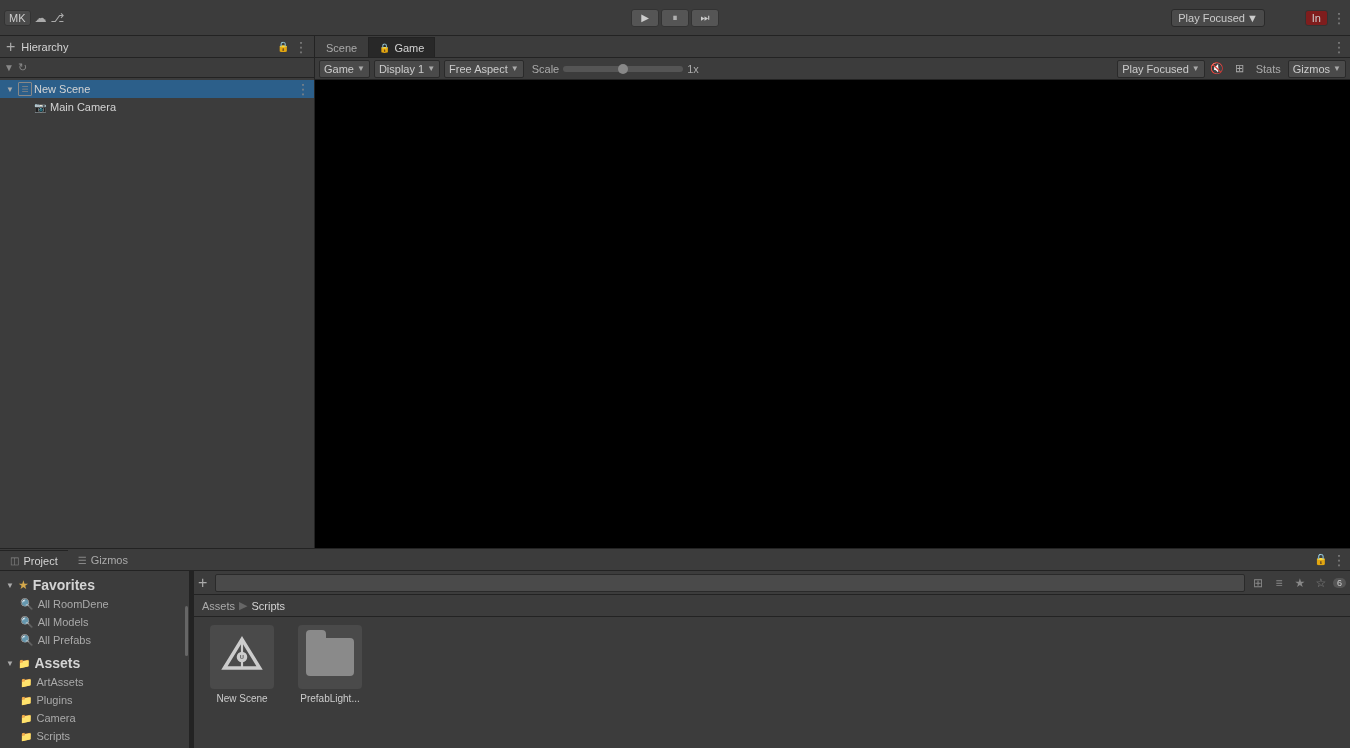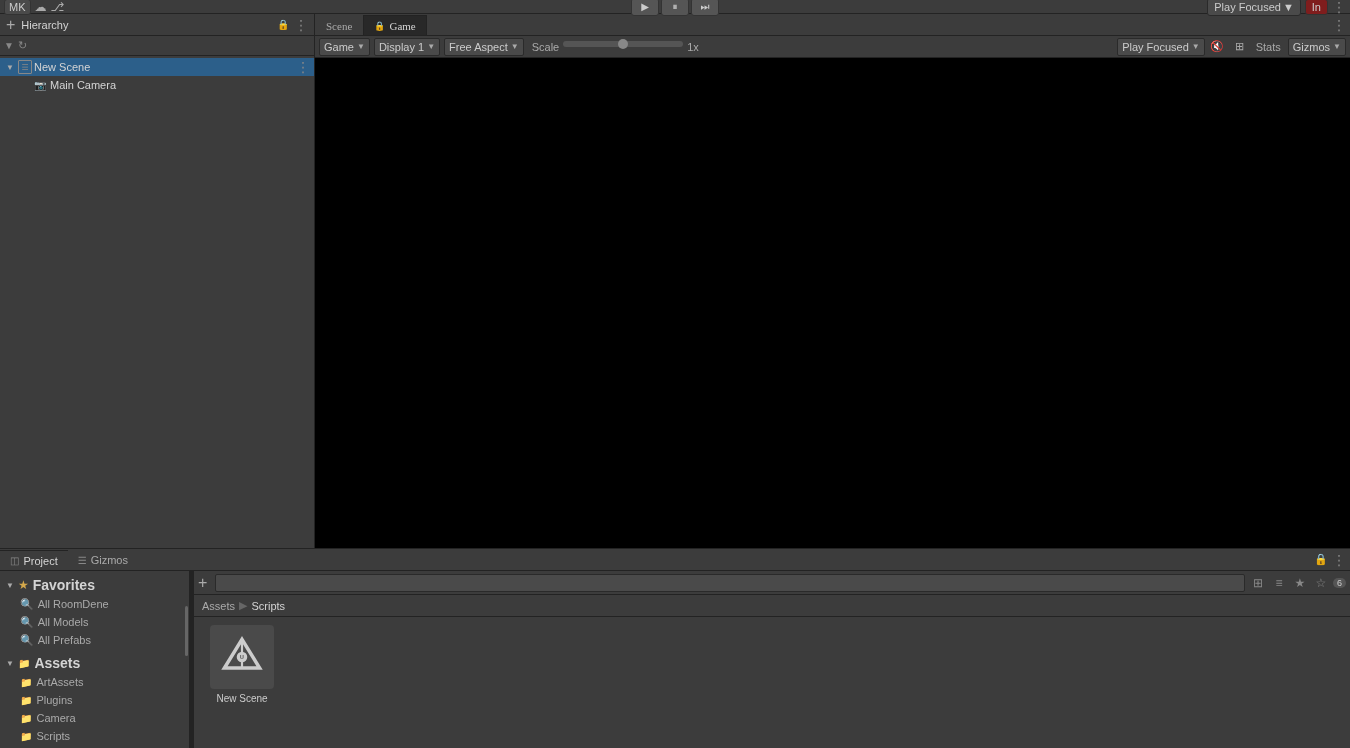"MK" .top-toolbar-container { height: 14px -> 36px }
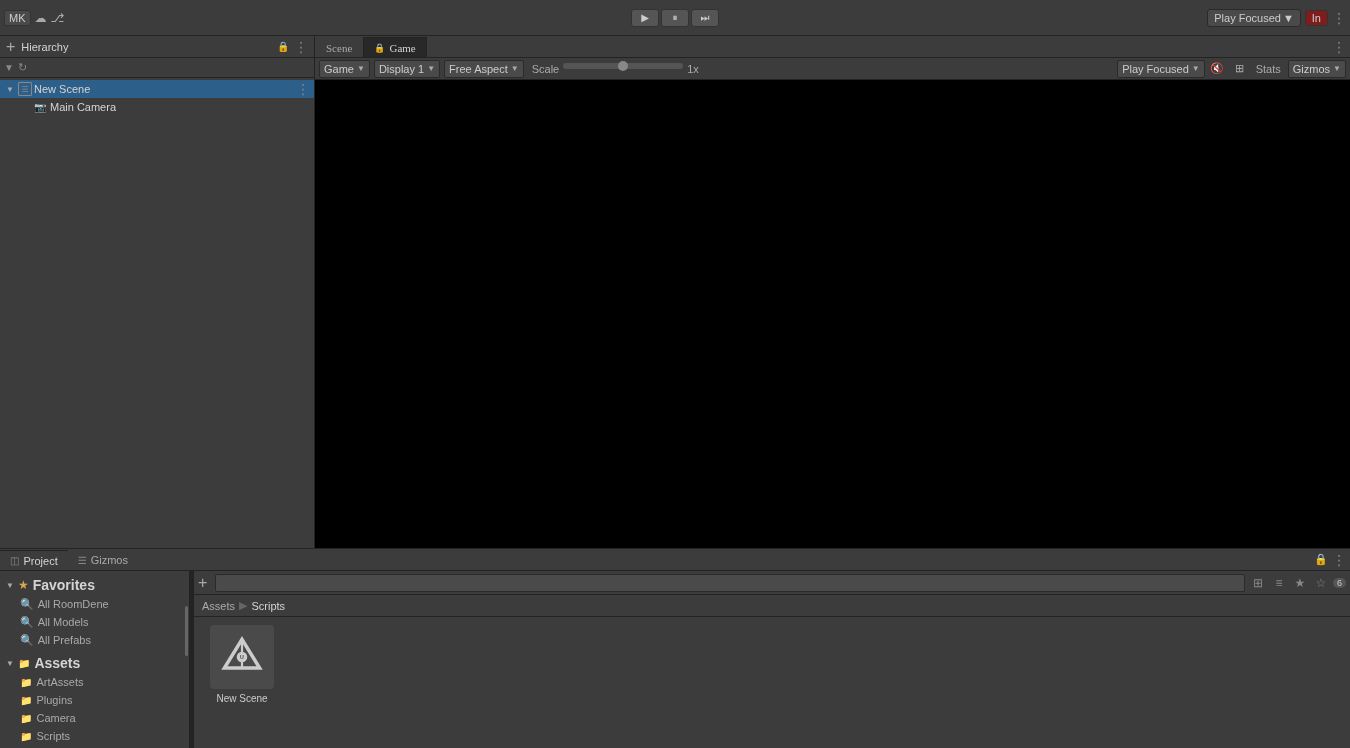"In" .info-icon { margin-left: none -> 36px }
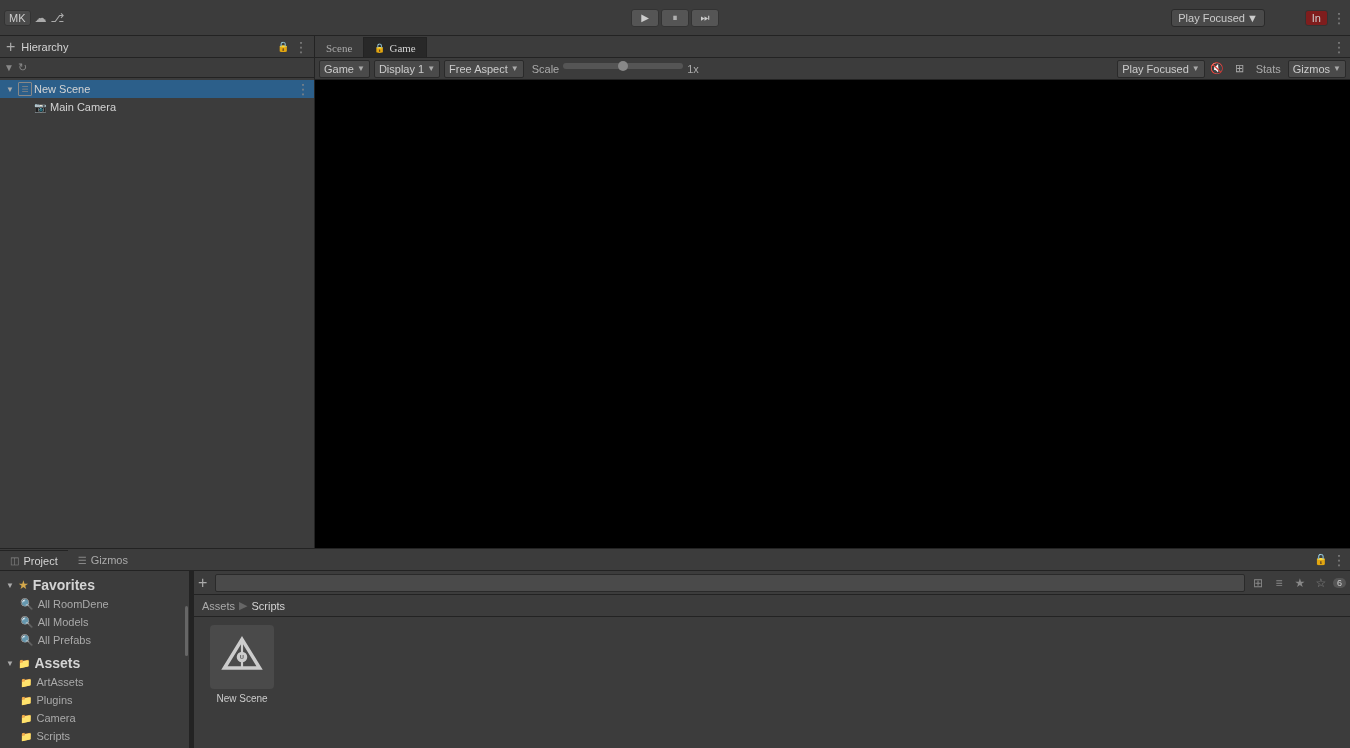"Scene" .tab { font-family: Liberation Serif, serif -> none }
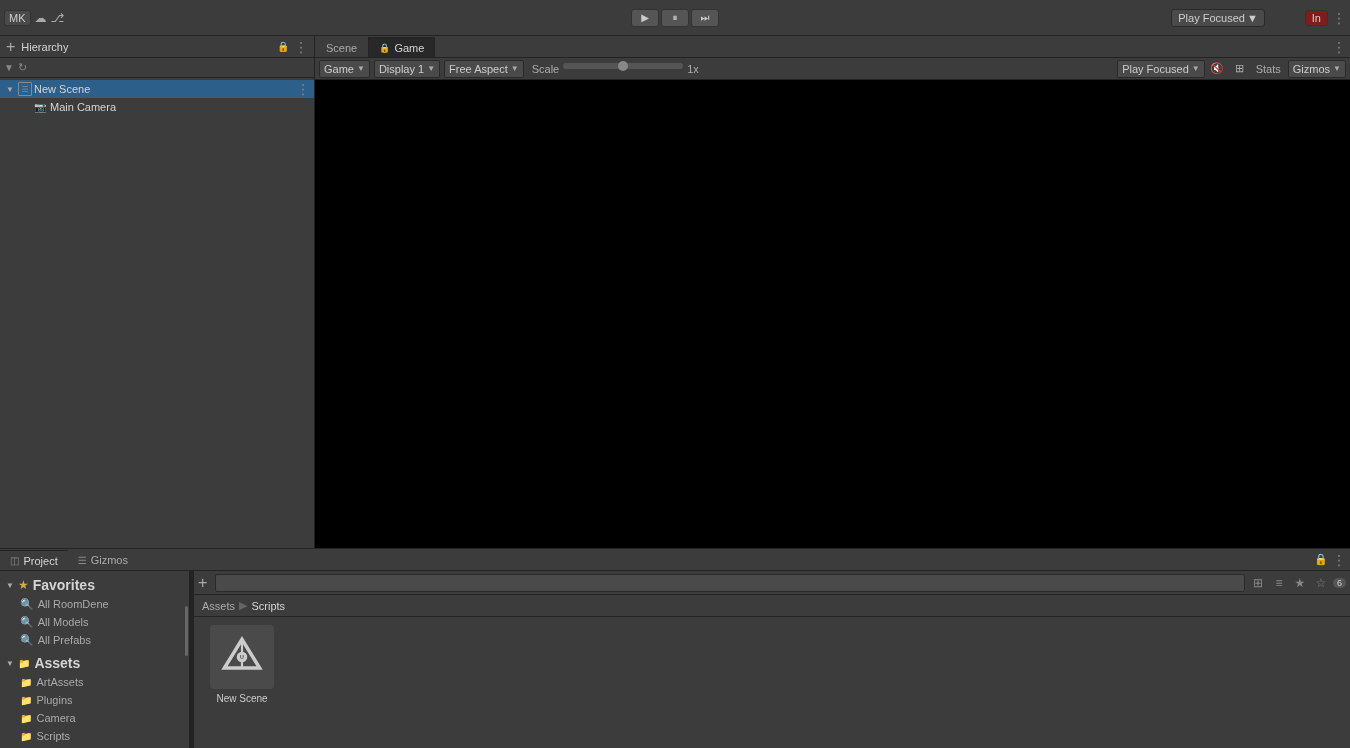"Scale" .scale-section { align-items: none -> center }
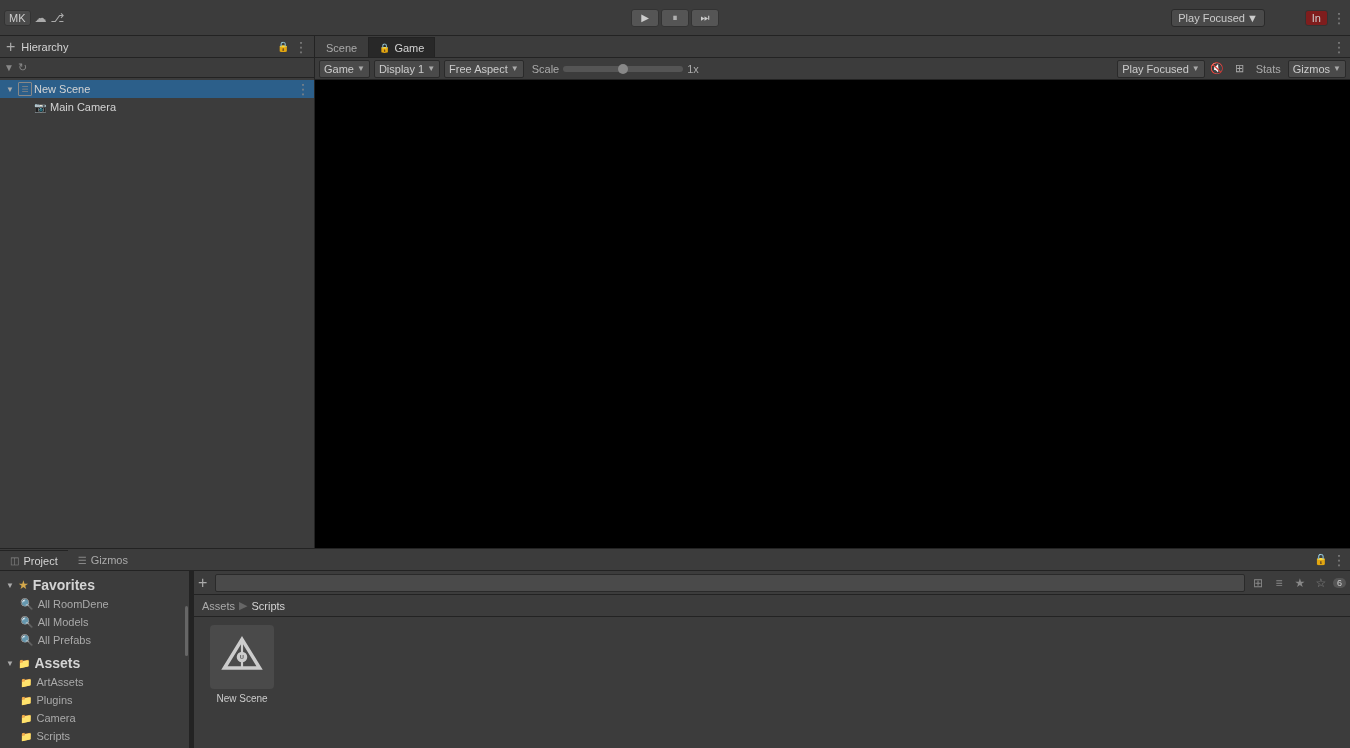"PrefabLight..." div.asset-item { html: none -> <div> <div> <div></div> </div> <span>PrefabLight...</span> </div> }
